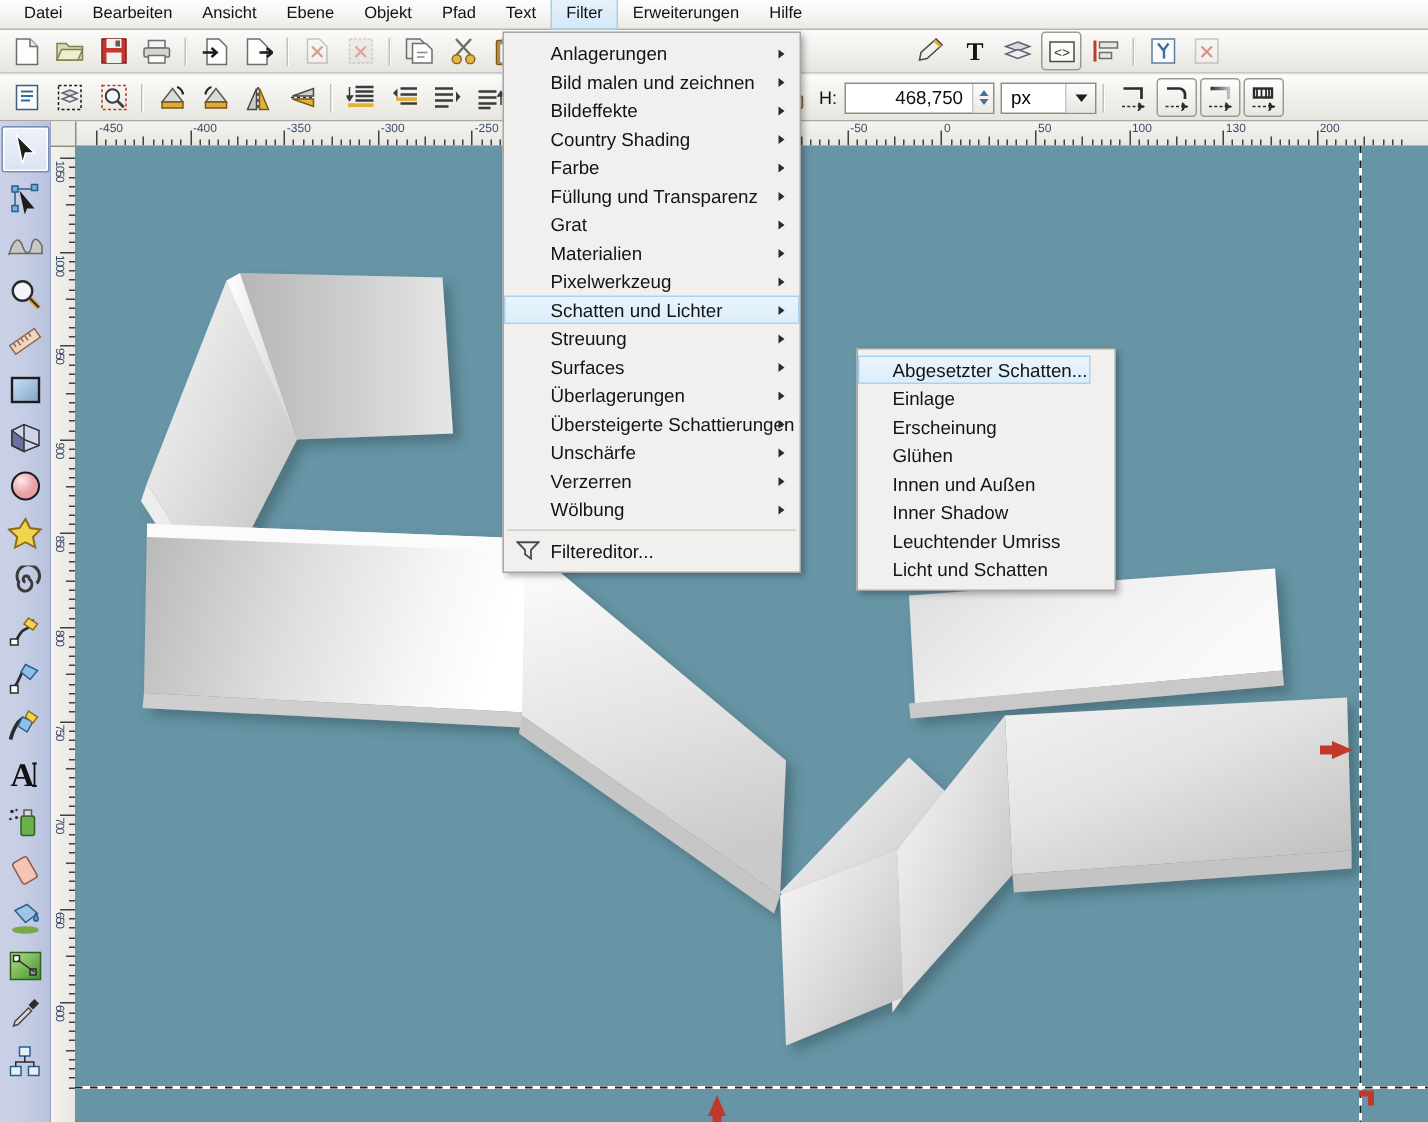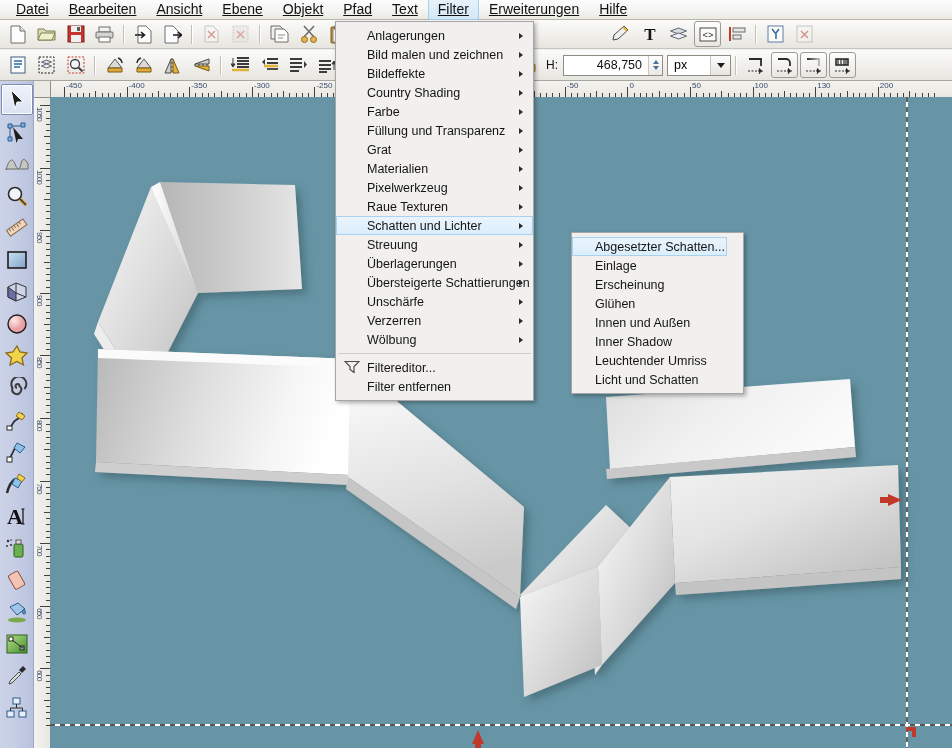"Datei" .menubar .mi { font-size: 14px -> 11px; text-decoration: underline -> none }
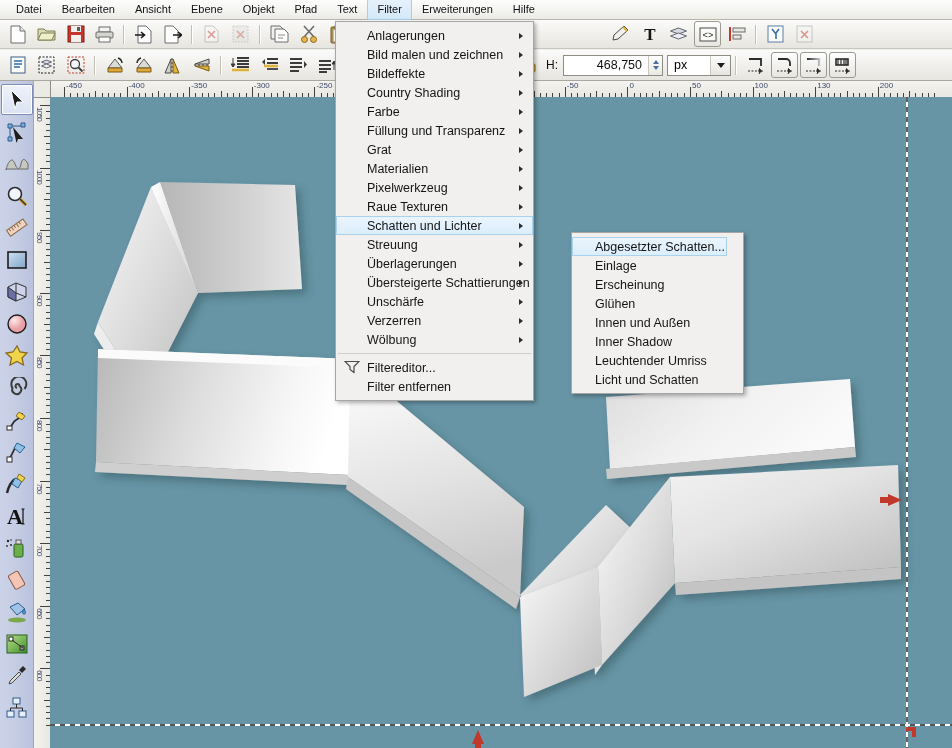"Raue Texturen" div.mrow { html: <div> <span>Raue Texturen</span> <i></i> </div> -> none }
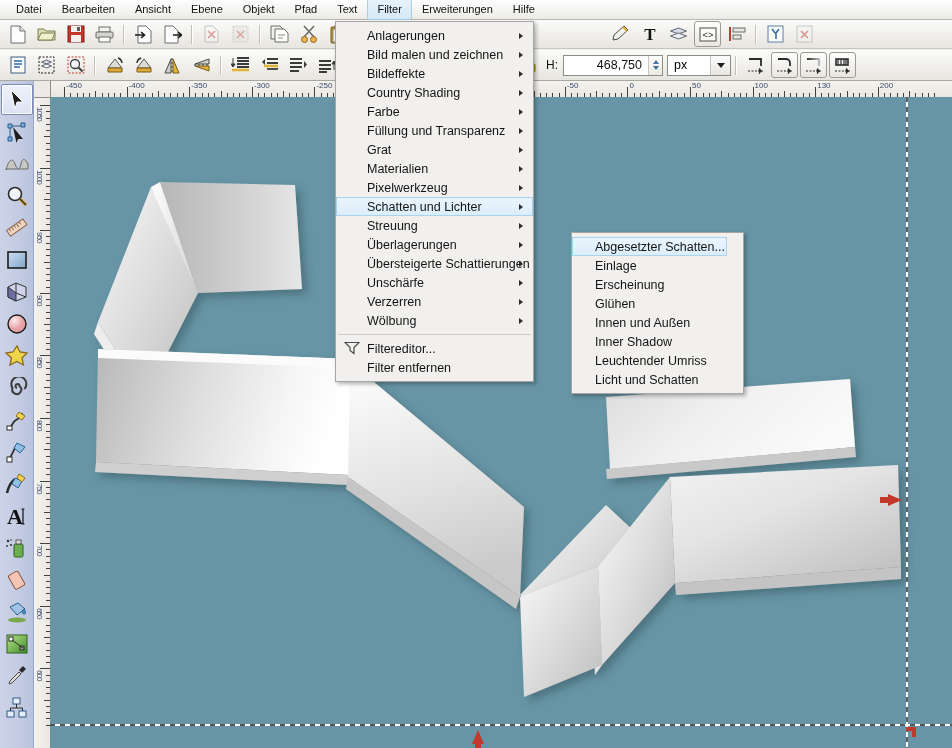"Surfaces" div.mrow { html: none -> <div> <span>Surfaces</span> <i></i> </div> }
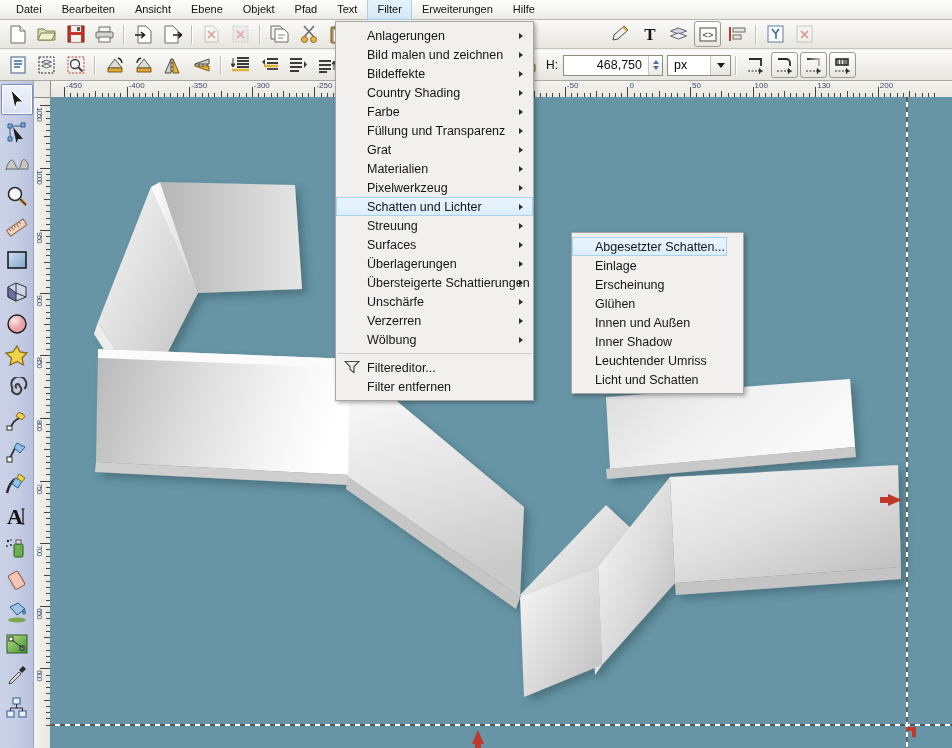"Filter entfernen" div.mrow { html: <div> <span>Filter entfernen</span> </div> -> none }
